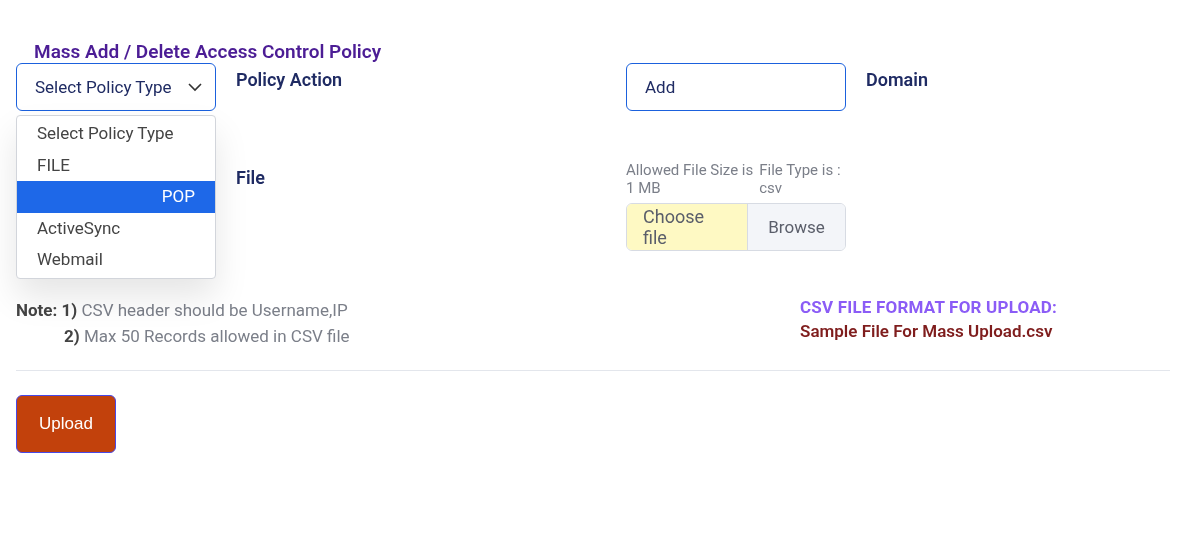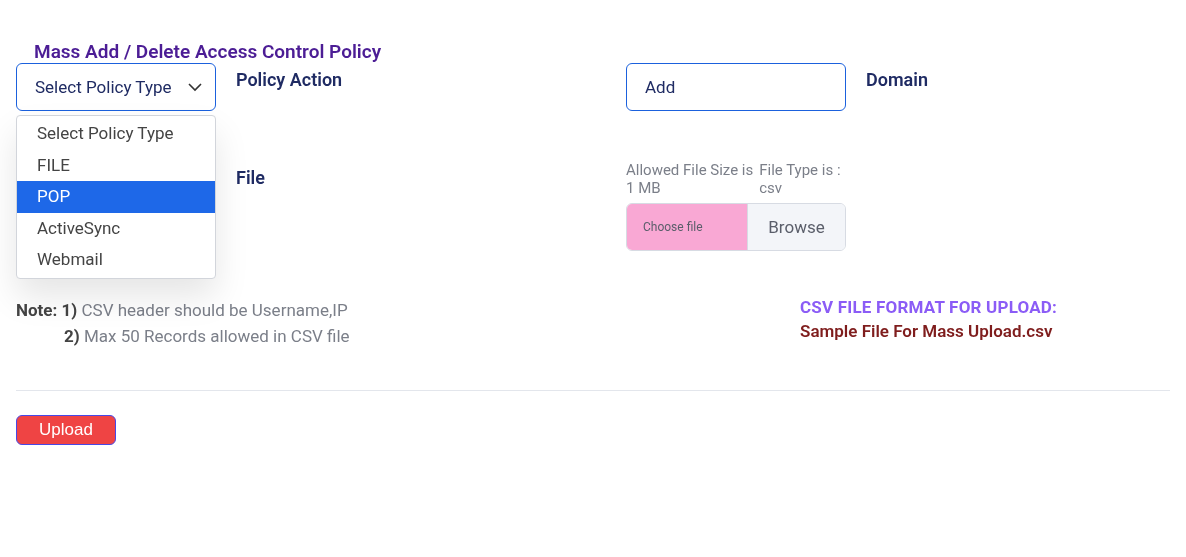"POP" .dropdown-option.highlight { text-align: none -> right }
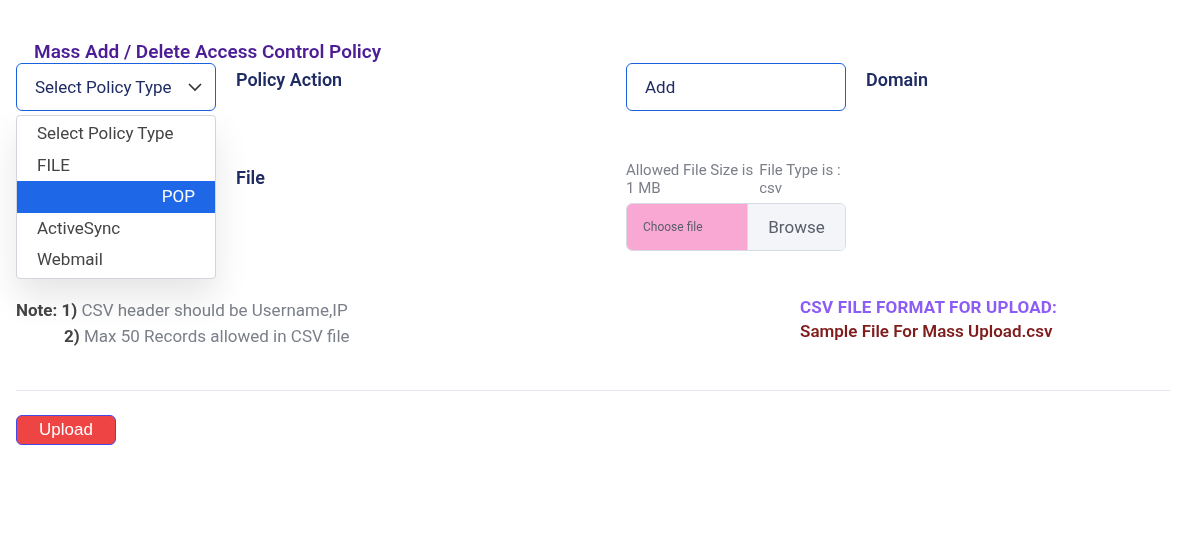"Choose file" .file-name { background: #f9a8d4 -> #fef9c3; font-size: 12px -> 18px }
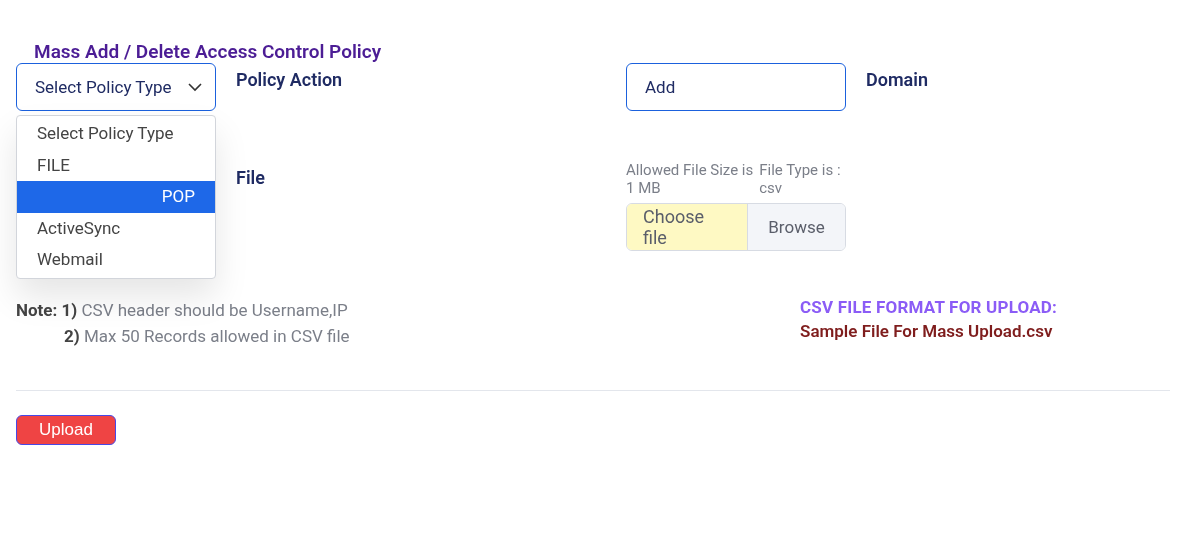"Note: 1) CSV header should" .row-bottom { margin-bottom: 40px -> 20px }
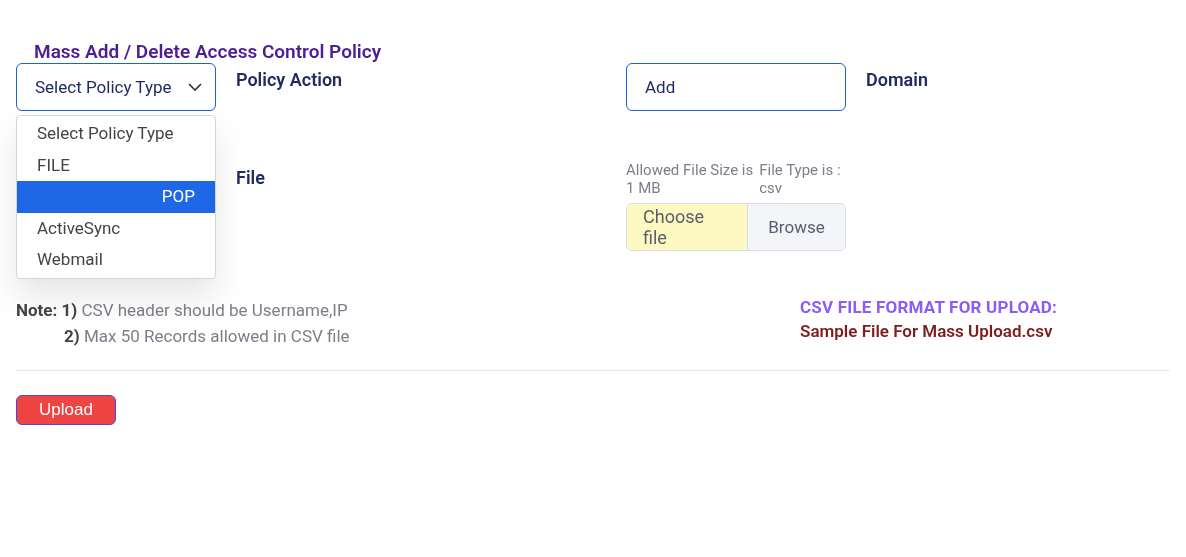"Upload" .upload-btn { background: #ef4444 -> #c2410c; padding: 4px 22px -> 18px 22px }
